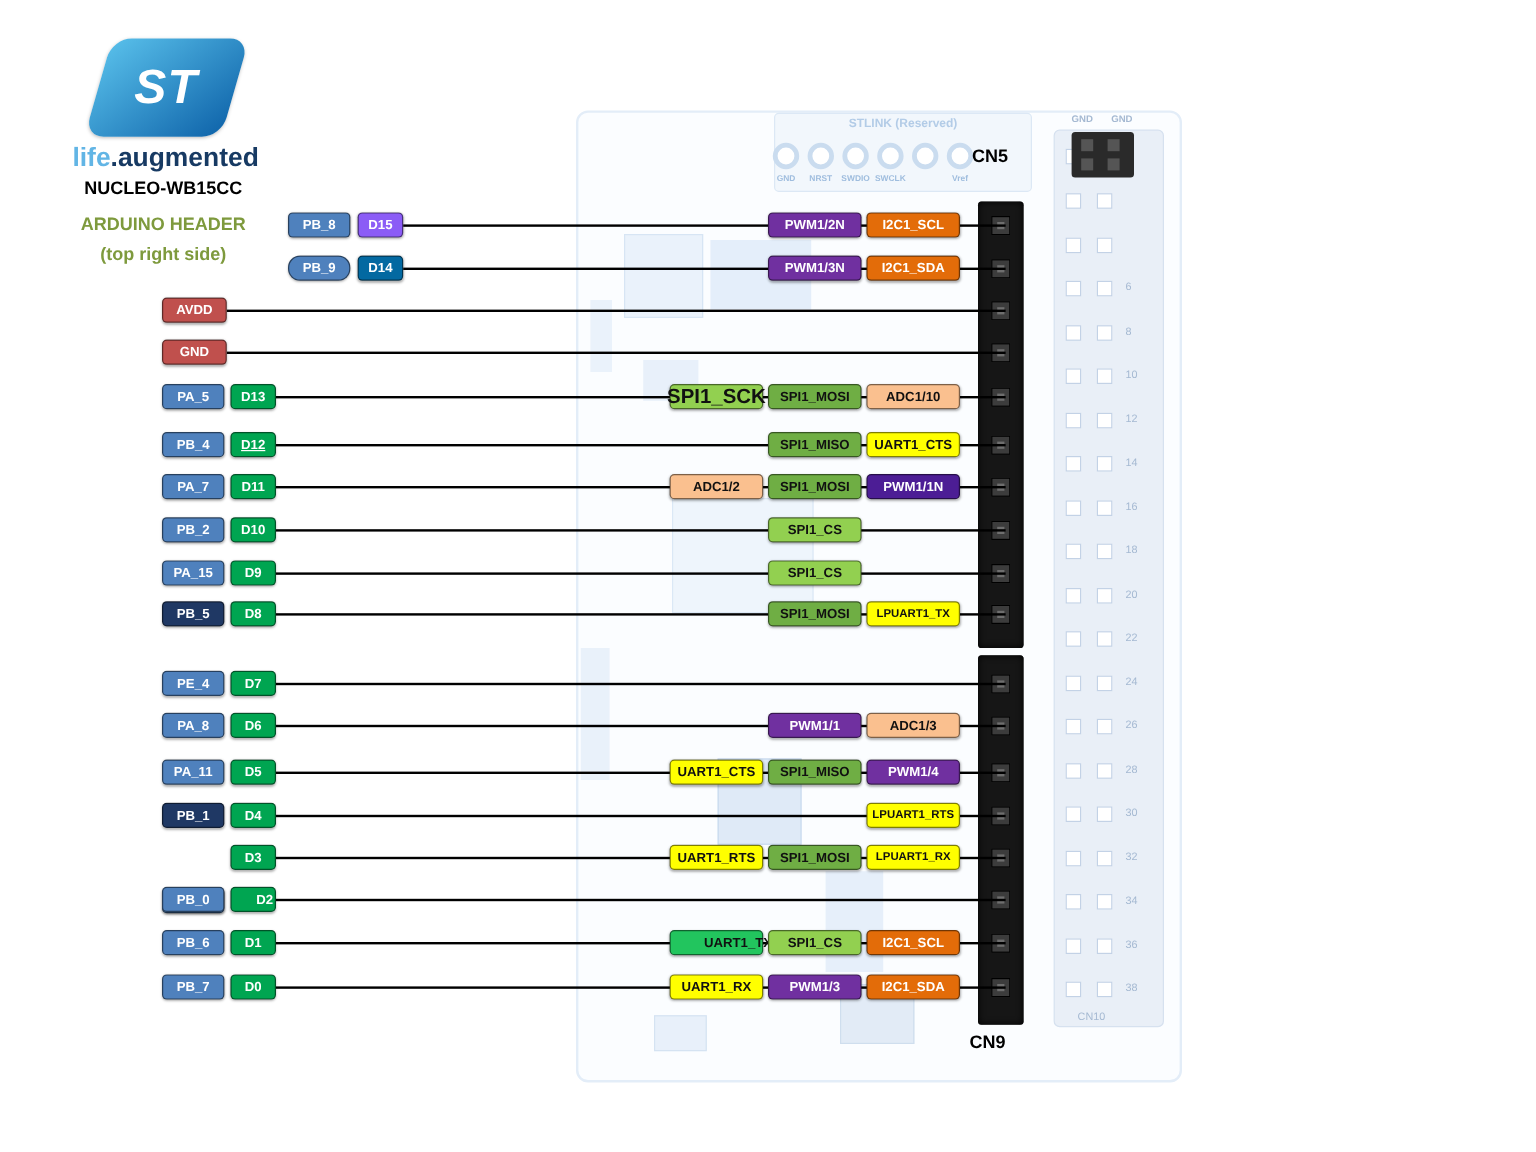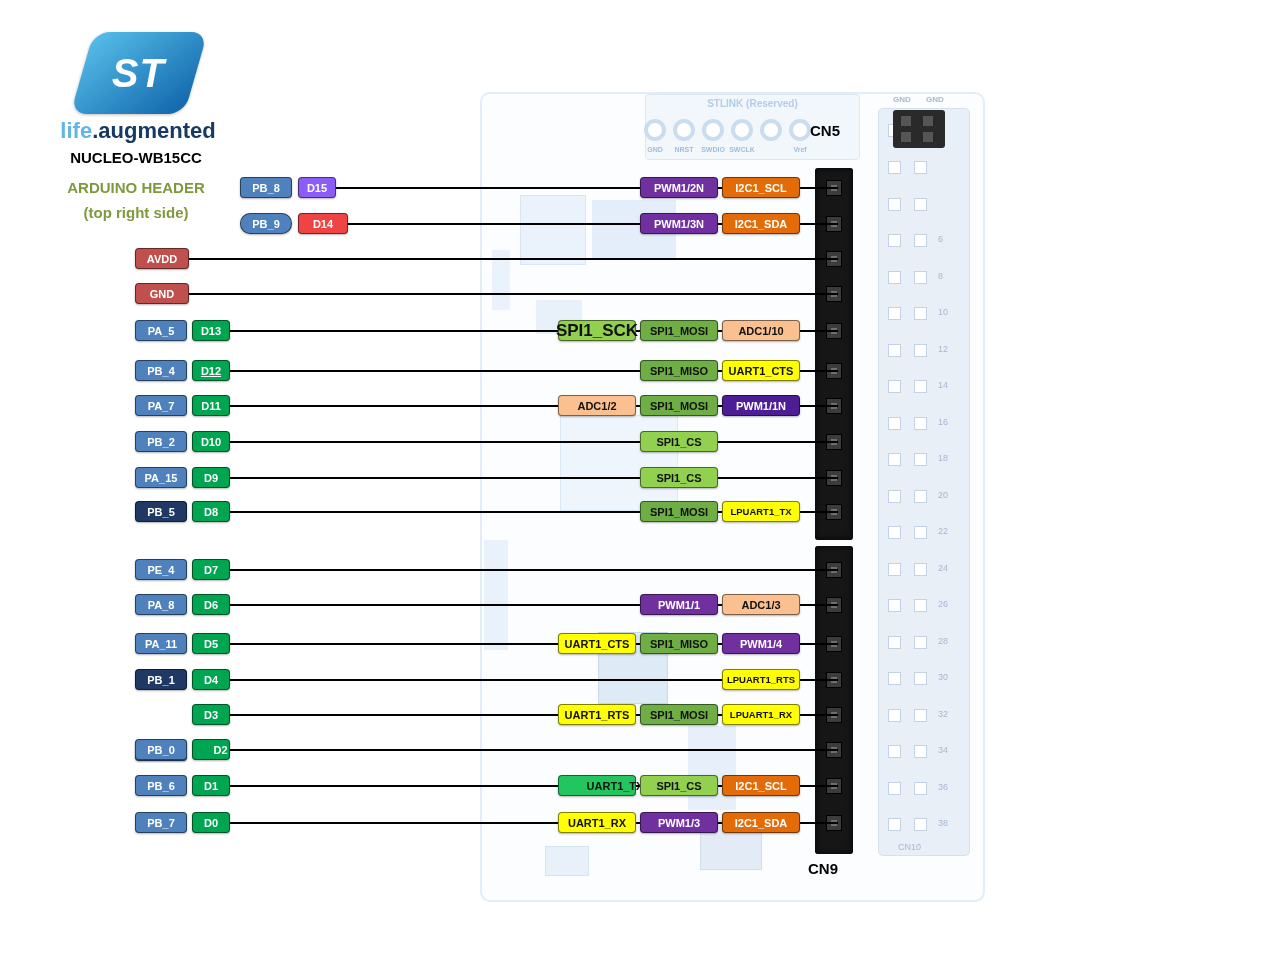"D14" div.badge { background: #ef4444 -> #0369a1; width: 50px -> 38px }
